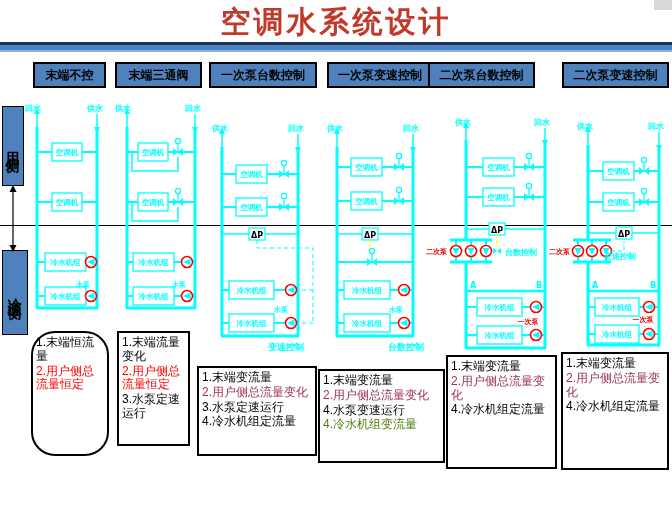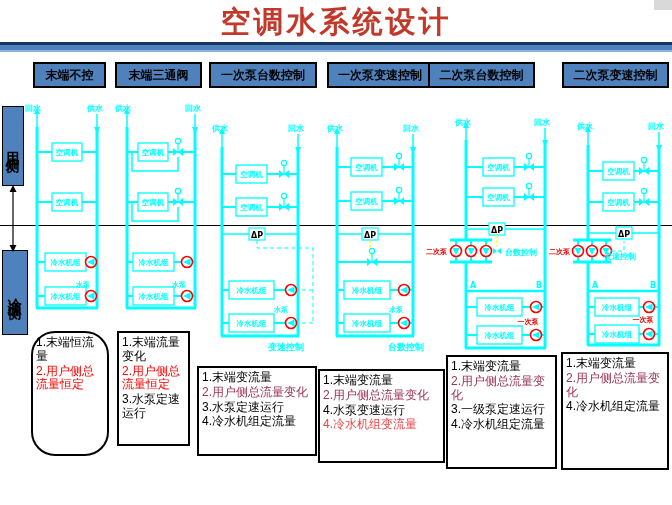"3.一级泵定速运行" div { html: <div>3.一级泵定速运行</div> -> none }
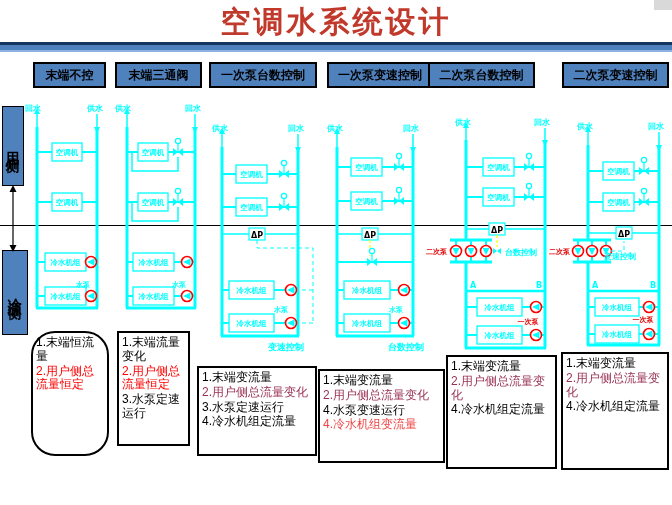"4.冷水机组变流量" div { color: #ef4444 -> #4d7c0f }
